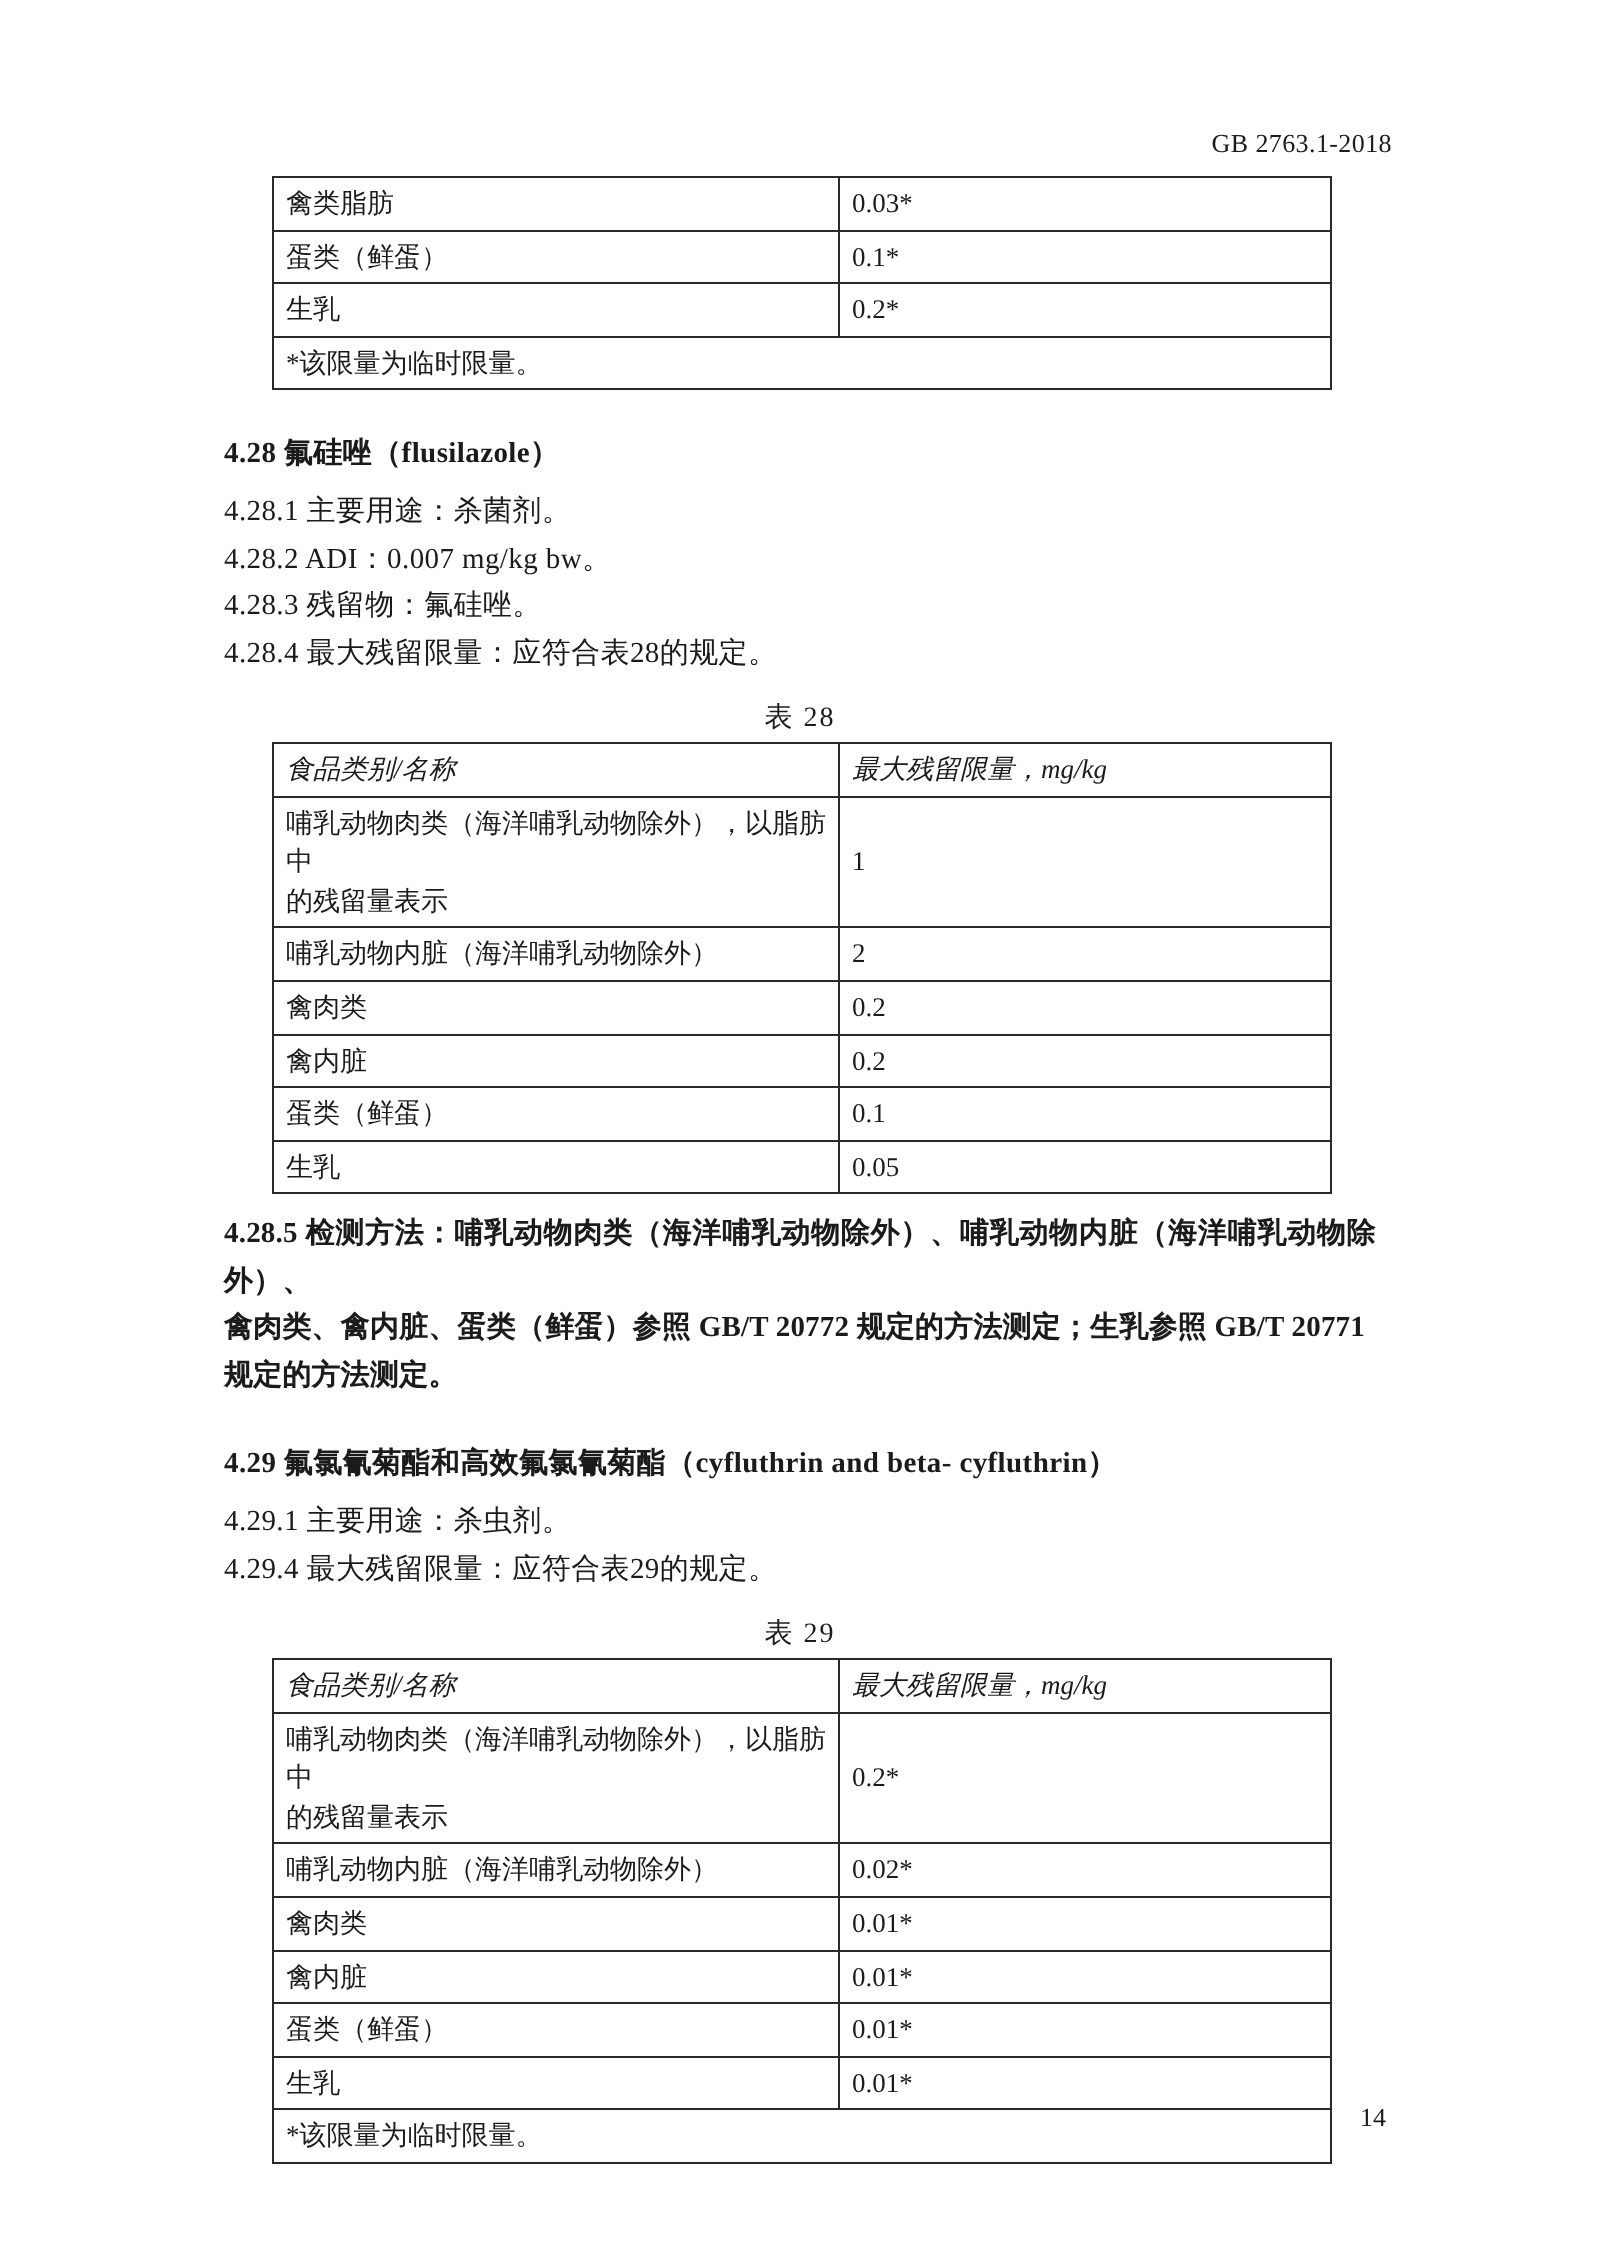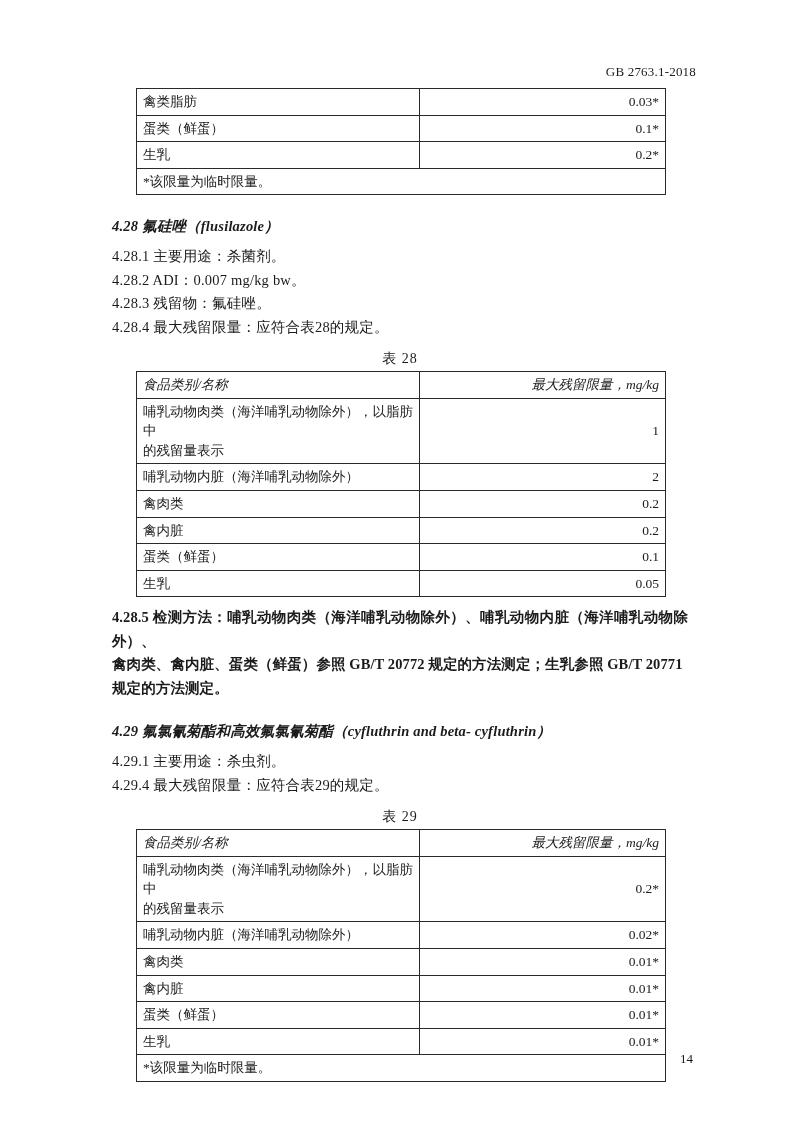"0.03*" table.mrl .c-val { text-align: right -> left }
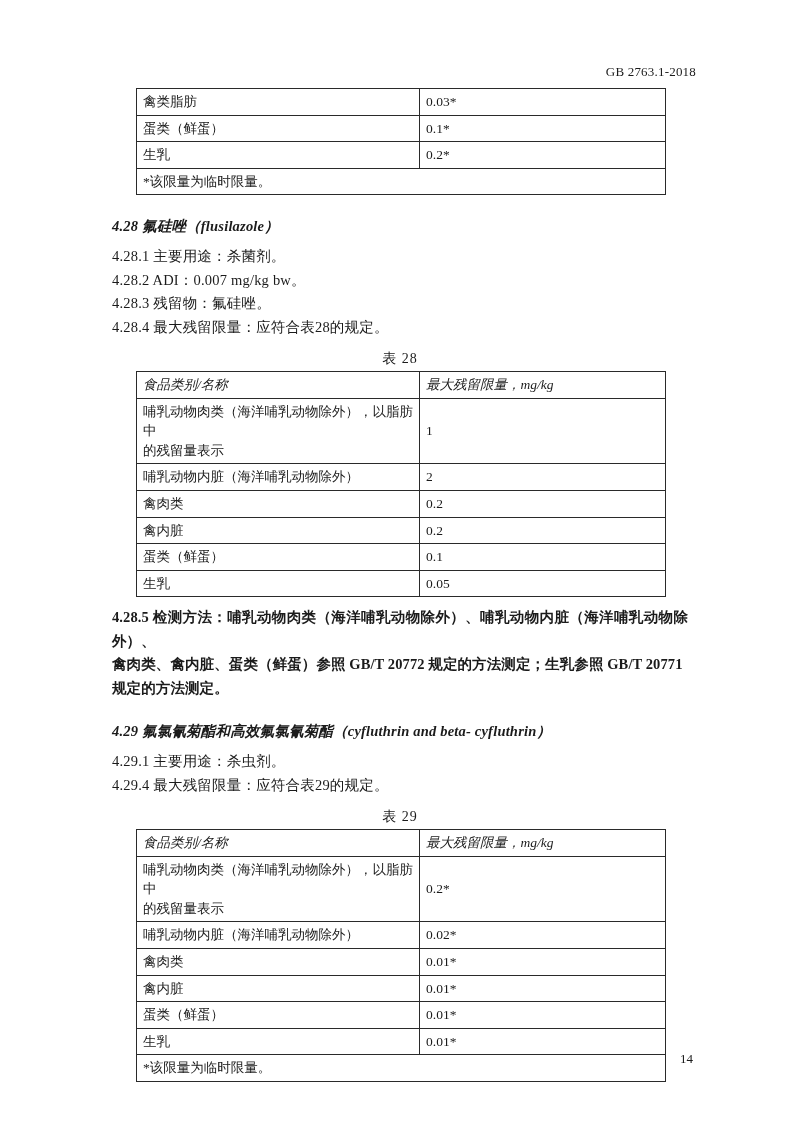"4.28 氟硅唑（flusilazole）" .sec-title { font-style: italic -> none }
